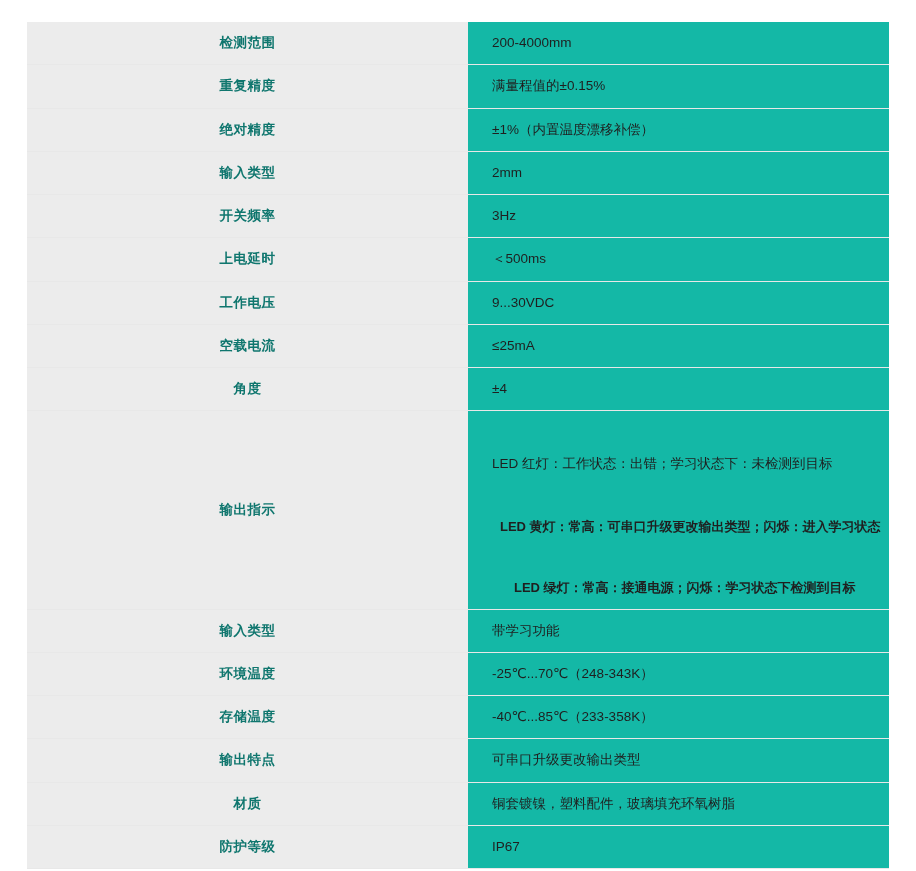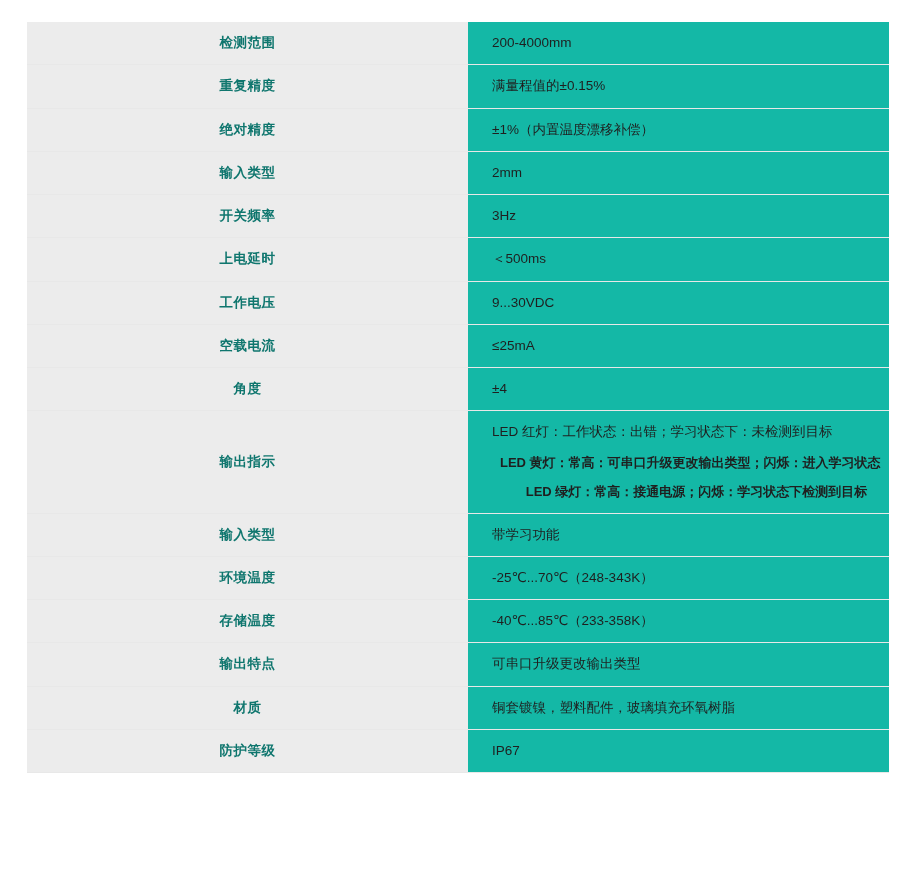"LED 红灯：工作状态：出错；学习状态下：未检测到目标" .led-line { margin-top: none -> 32px }
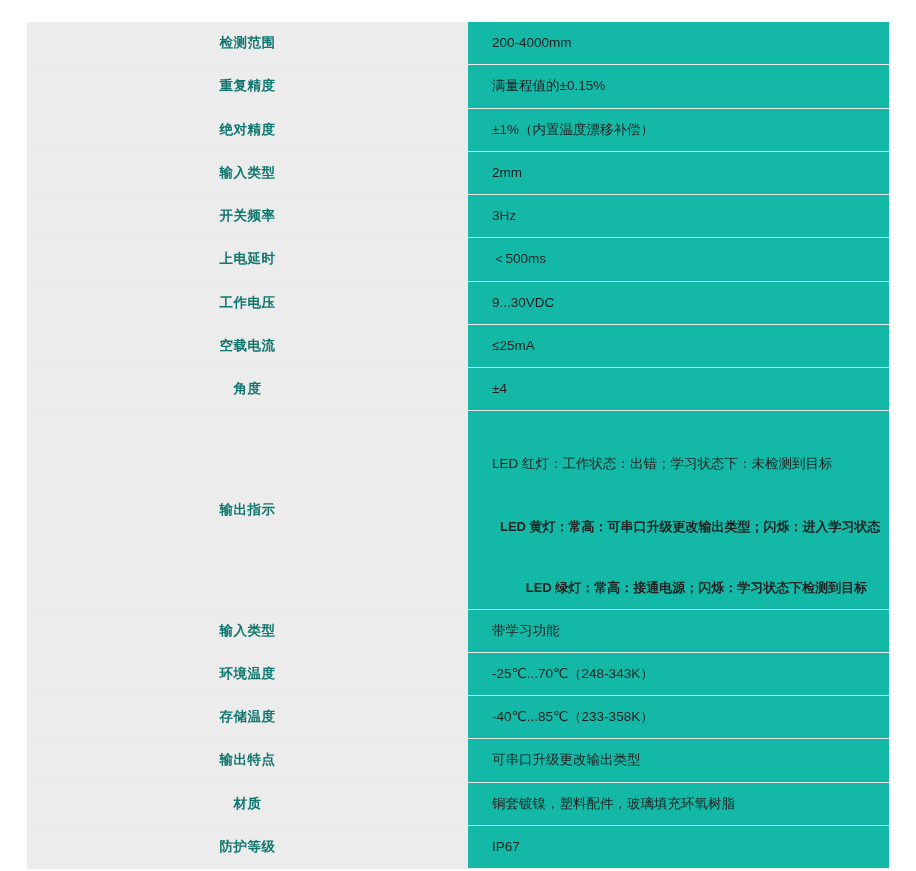"LED 绿灯：常高：接通电源；闪烁：学习状态下检测到目标" .led-line.indent2 { text-align: center -> none }
